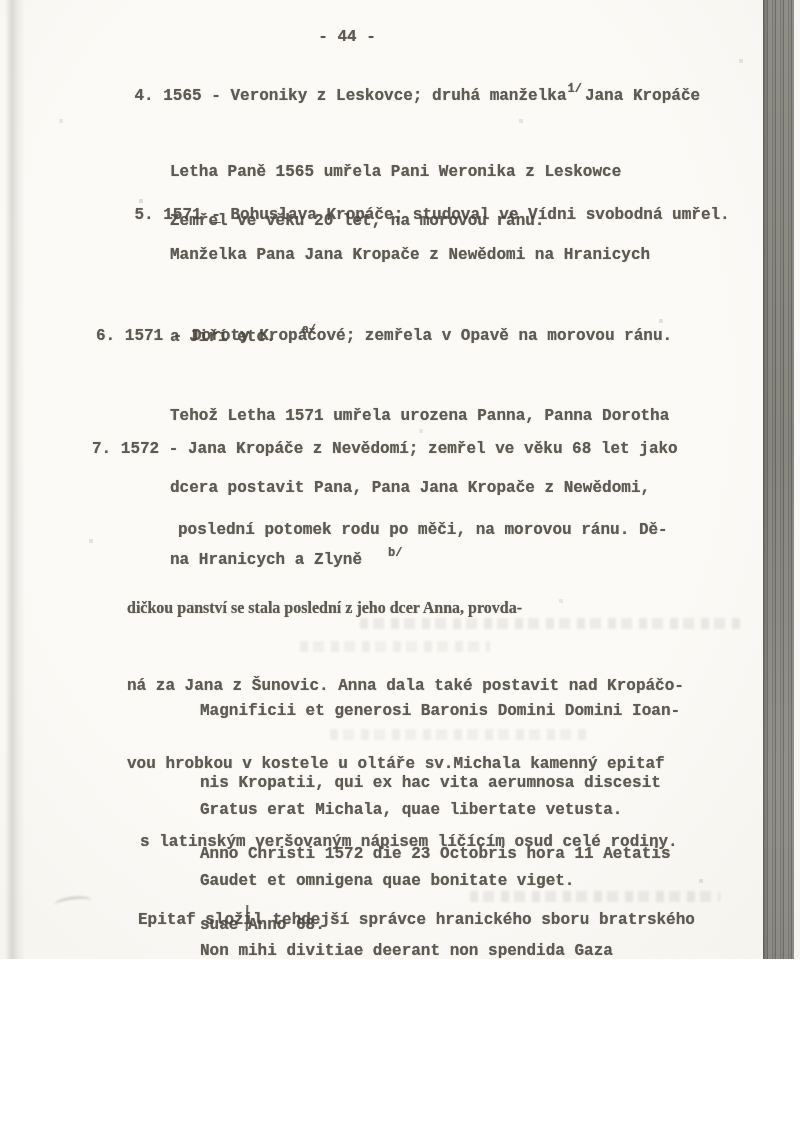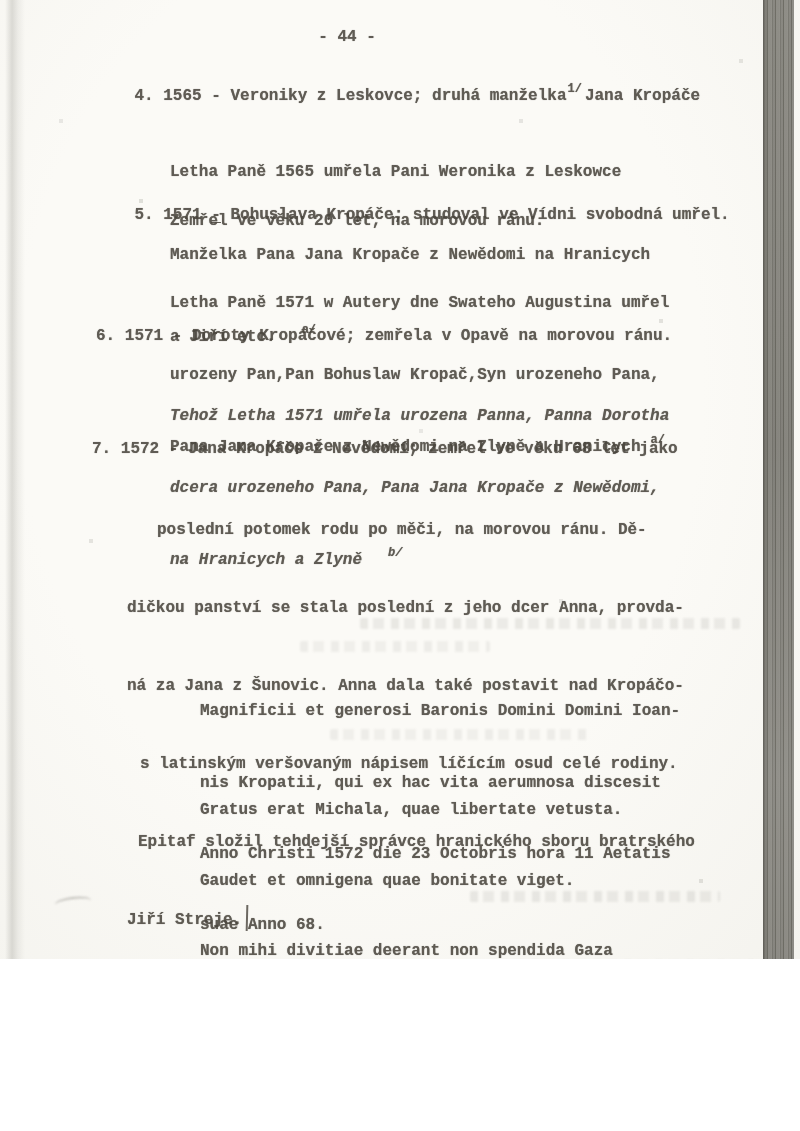"Letha Paně 1571 w Autery" div.typed { html: <div> <div>Letha Paně 1571 w Autery dne Swateho Augustina umřel</div> <div>urozeny Pan,Pan Bohuslaw Kropač,Syn urozeneho Pana,</div> <div><span>Pana Jana Kropače z Newědomi na Zlyně a Hranicych</span><span>a/</span></div> </div> -> none }
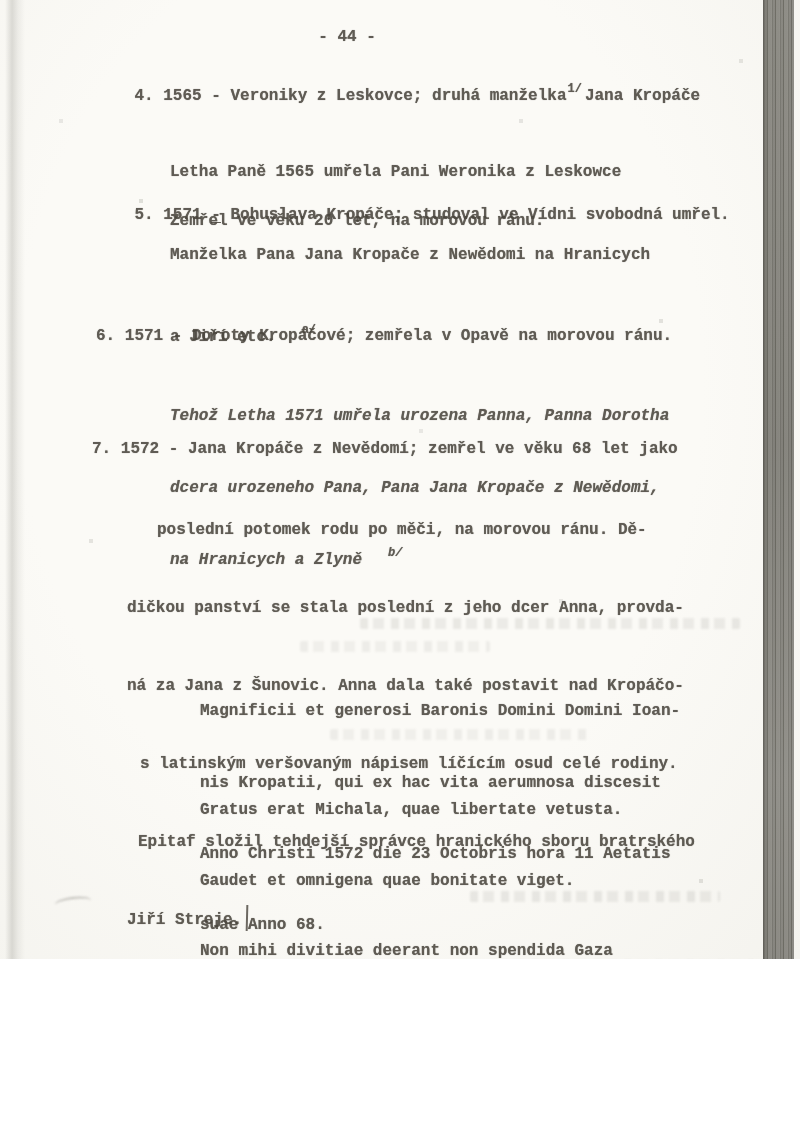"Tehož Letha 1571 umřela urozena" div.typed { font-style: italic -> none }
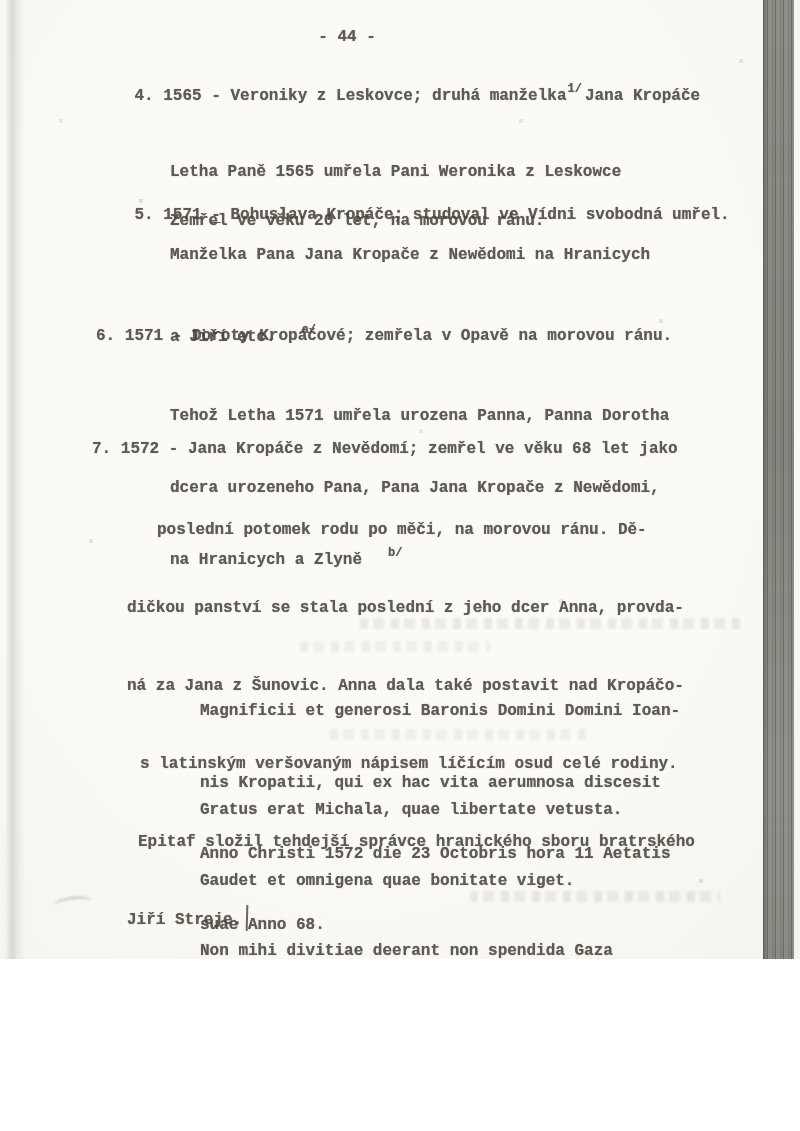"dcera urozeneho Pana, Pana Jana" div.tline { text: urozeneho -> postavit }
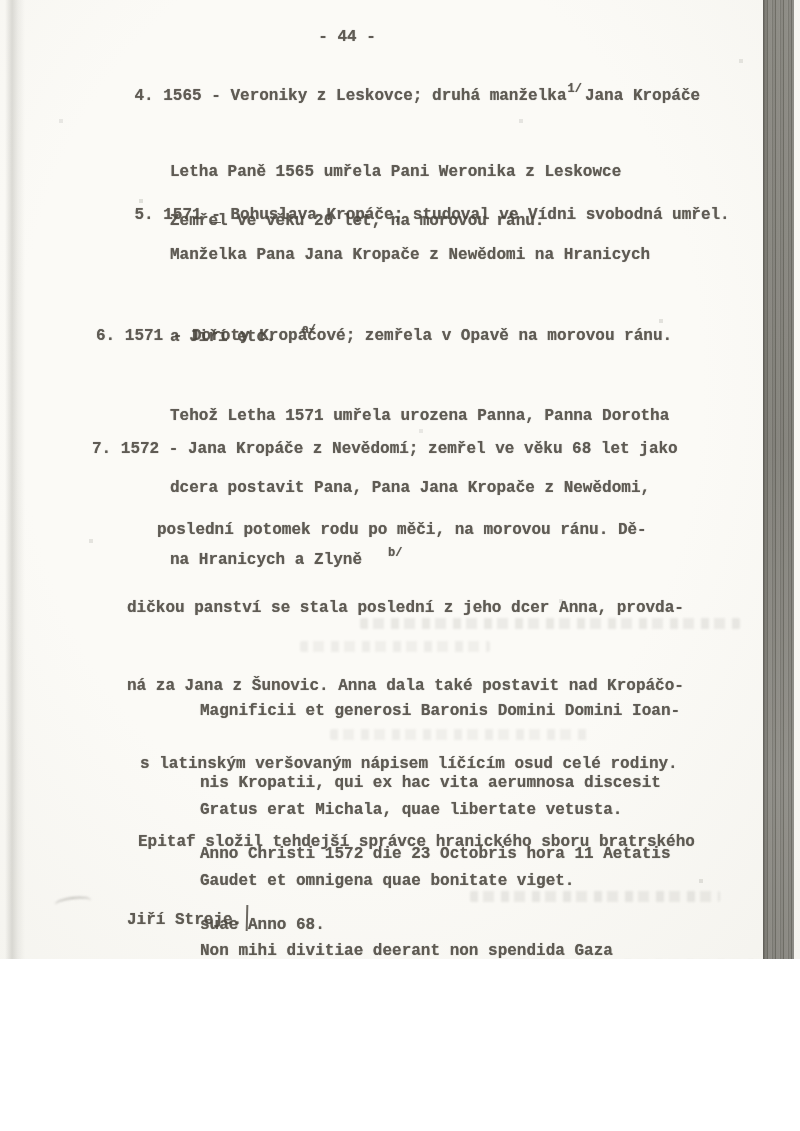"poslední potomek rodu po měči," div.tline { margin-left: 61px -> 82px }
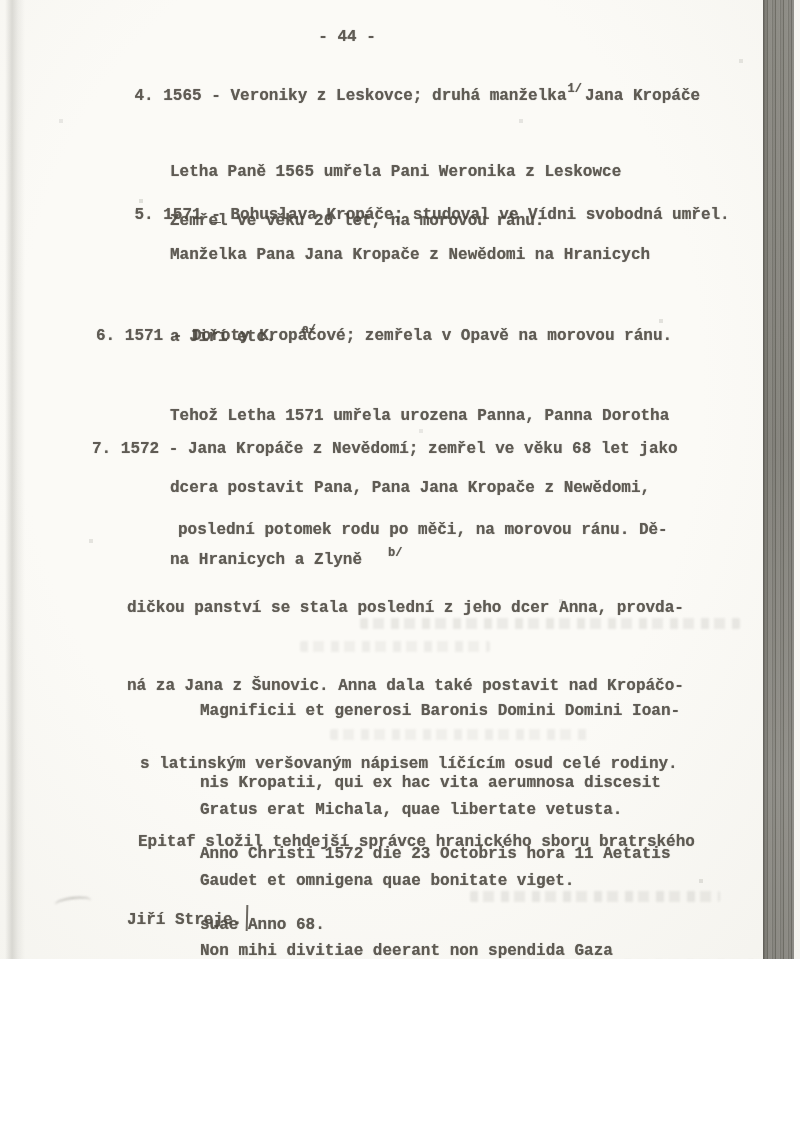"dičkou panství se stala poslední" div.tline { font-family: none -> Liberation Serif, serif }
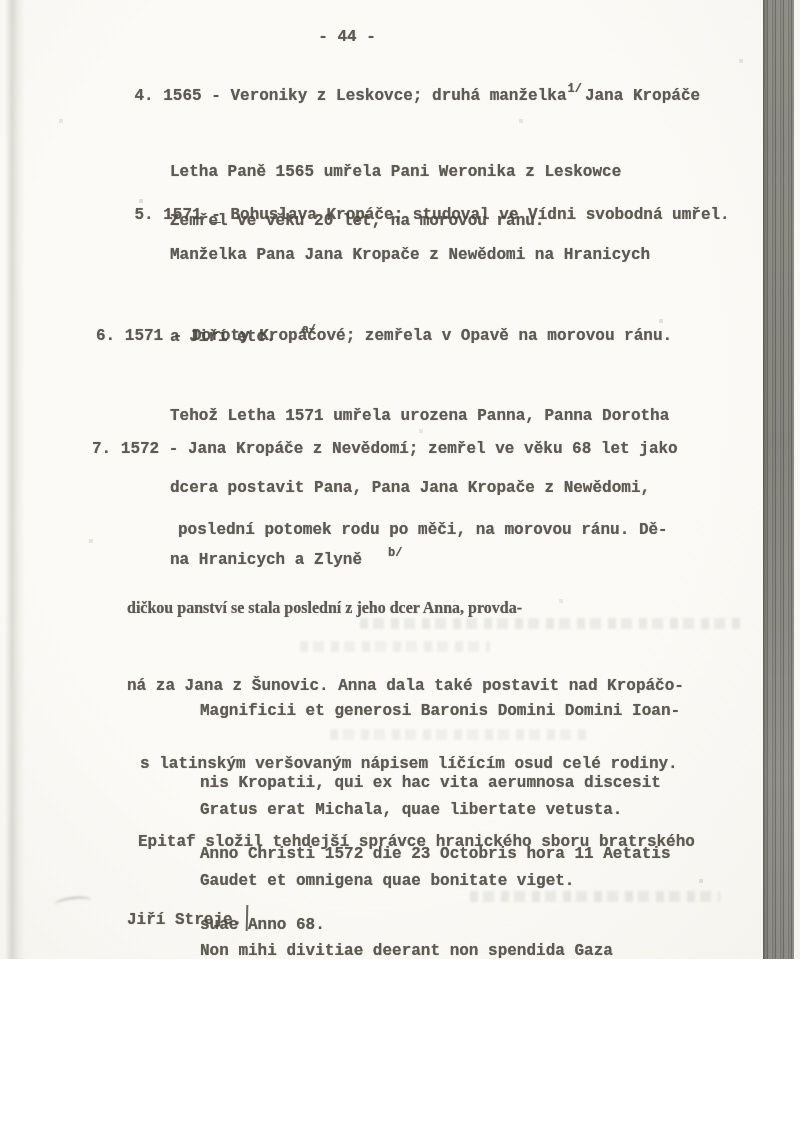"vou hrobkou v kostele u" div.tline { html: none -> <div>vou hrobkou v kostele u oltáře sv.Michala kamenný epitaf</div> }
